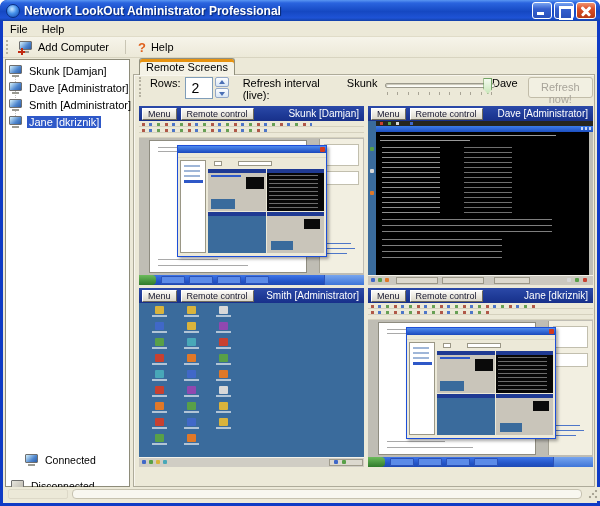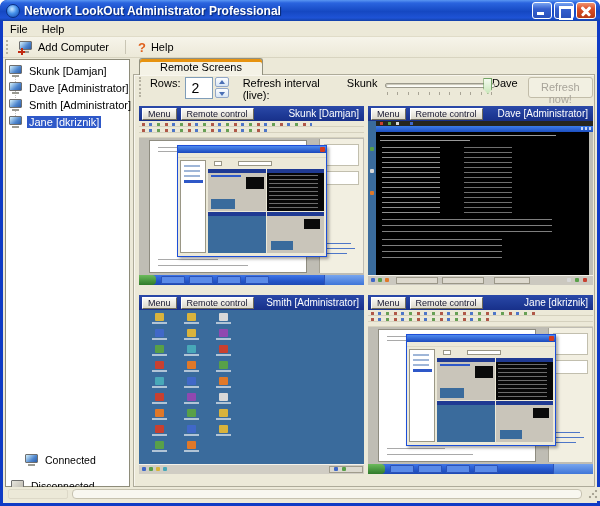"Remote Screens" .tab { padding: 2px 20px 0 -> 2px 6px 0 }
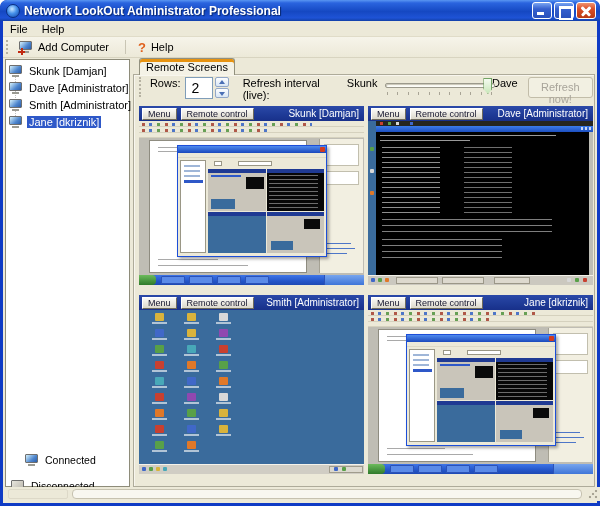"Menu" .quads { gap: 10px 4px -> 3px 4px }
